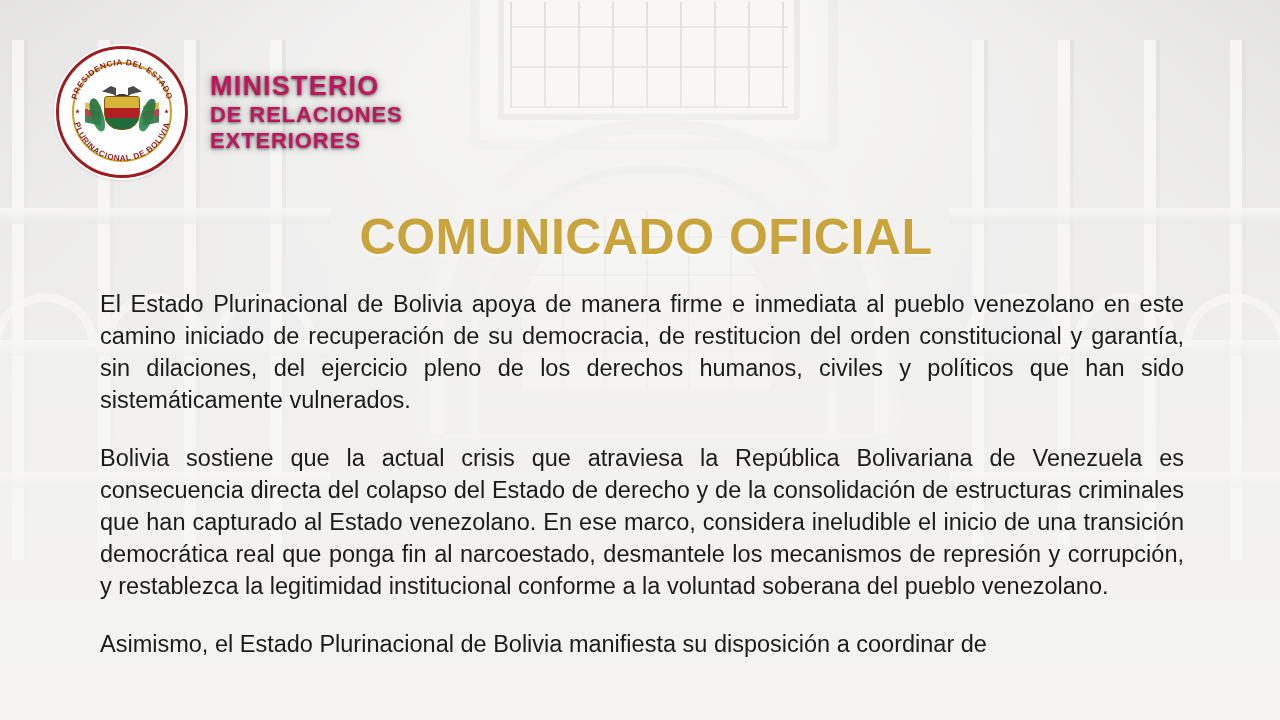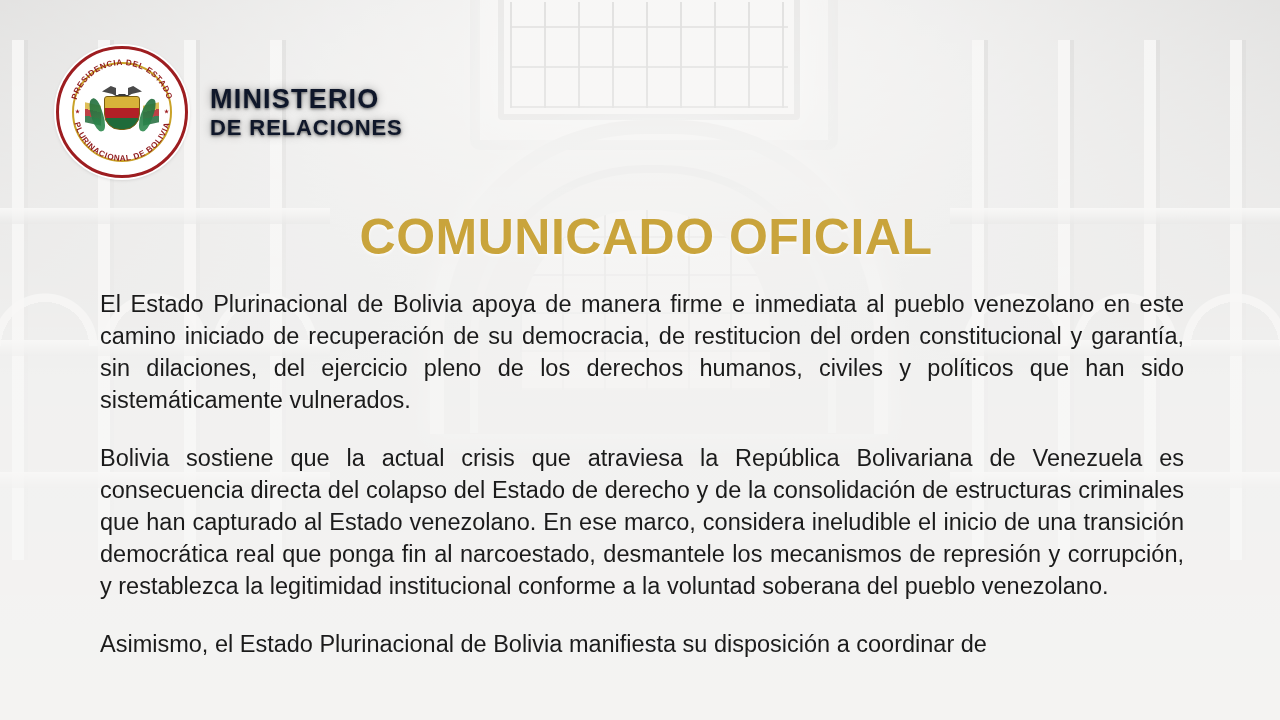"MINISTERIO" .ministry { color: #0f172a -> #be185d }
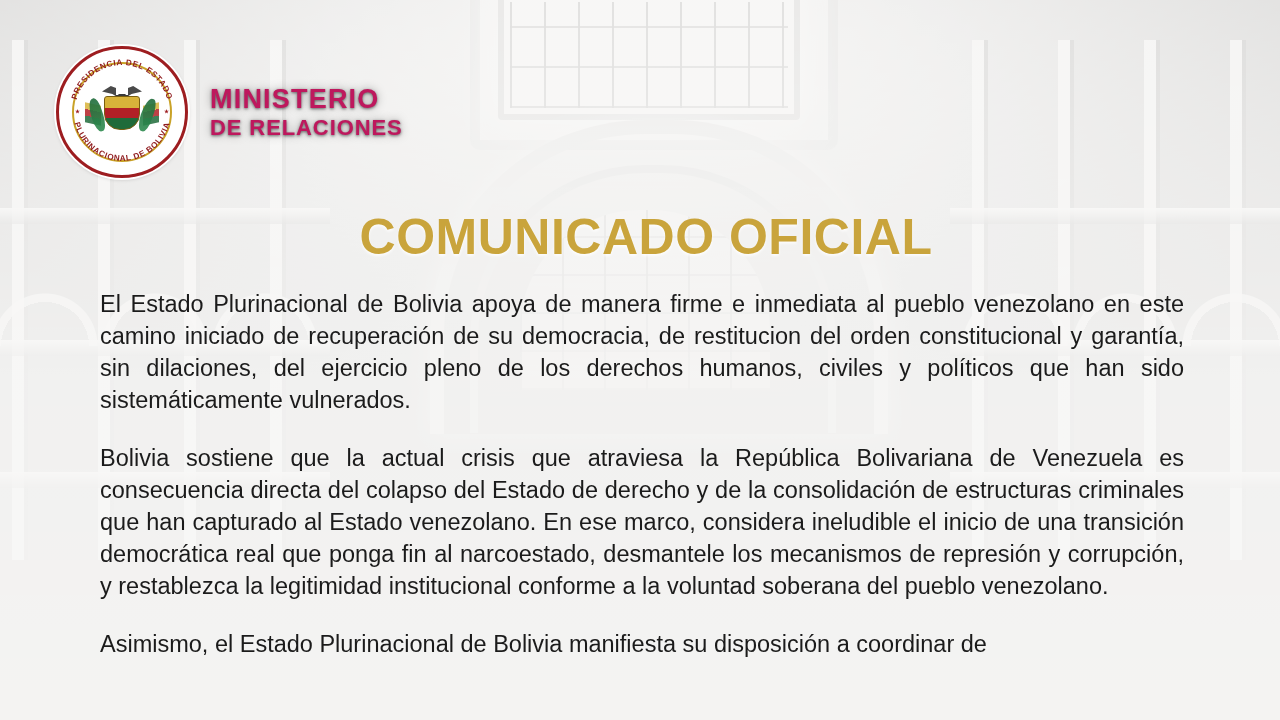"EXTERIORES" div.l3 { html: none -> <div>EXTERIORES</div> }
